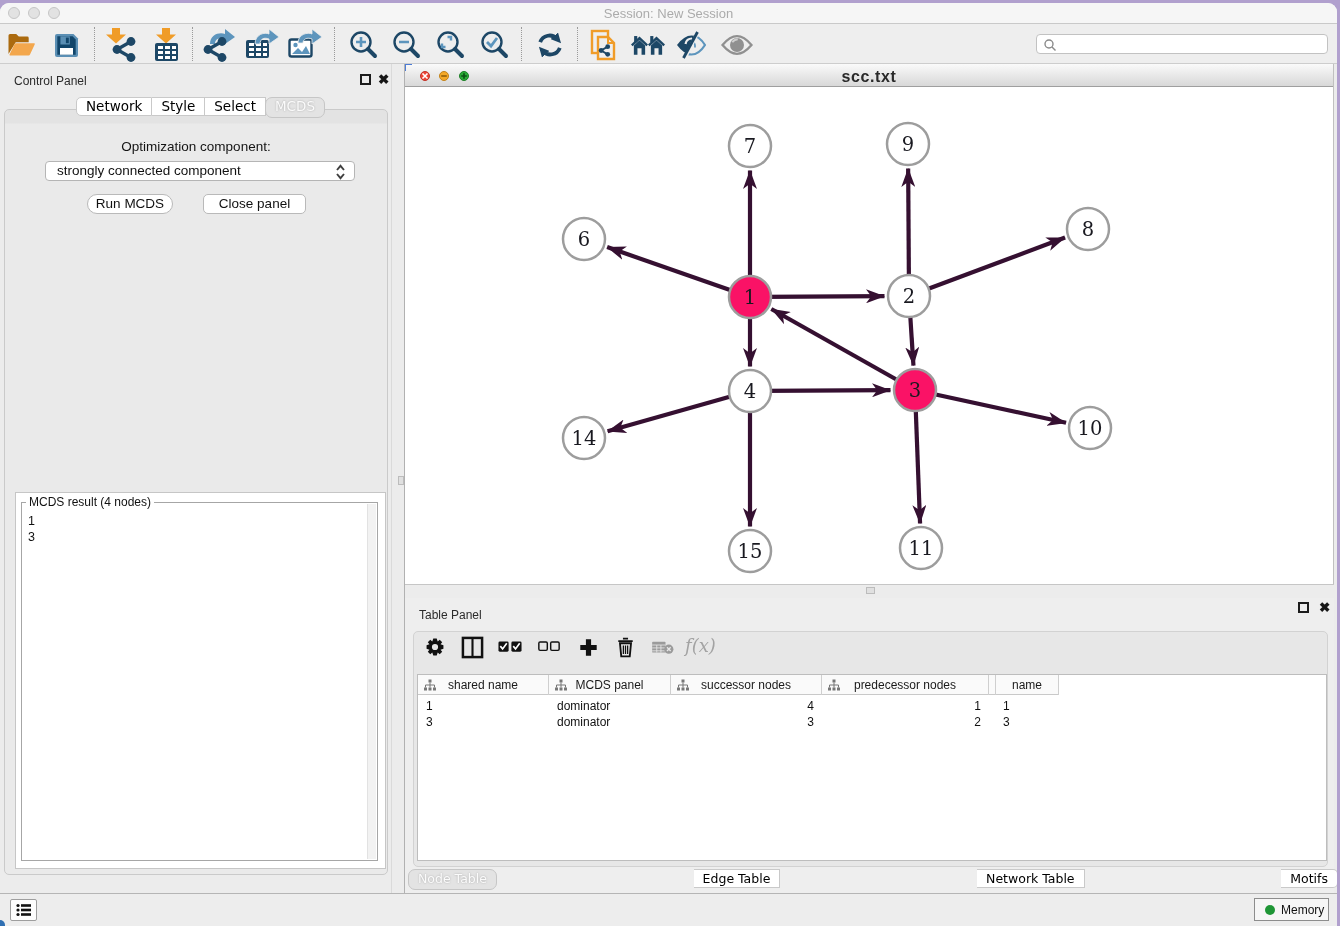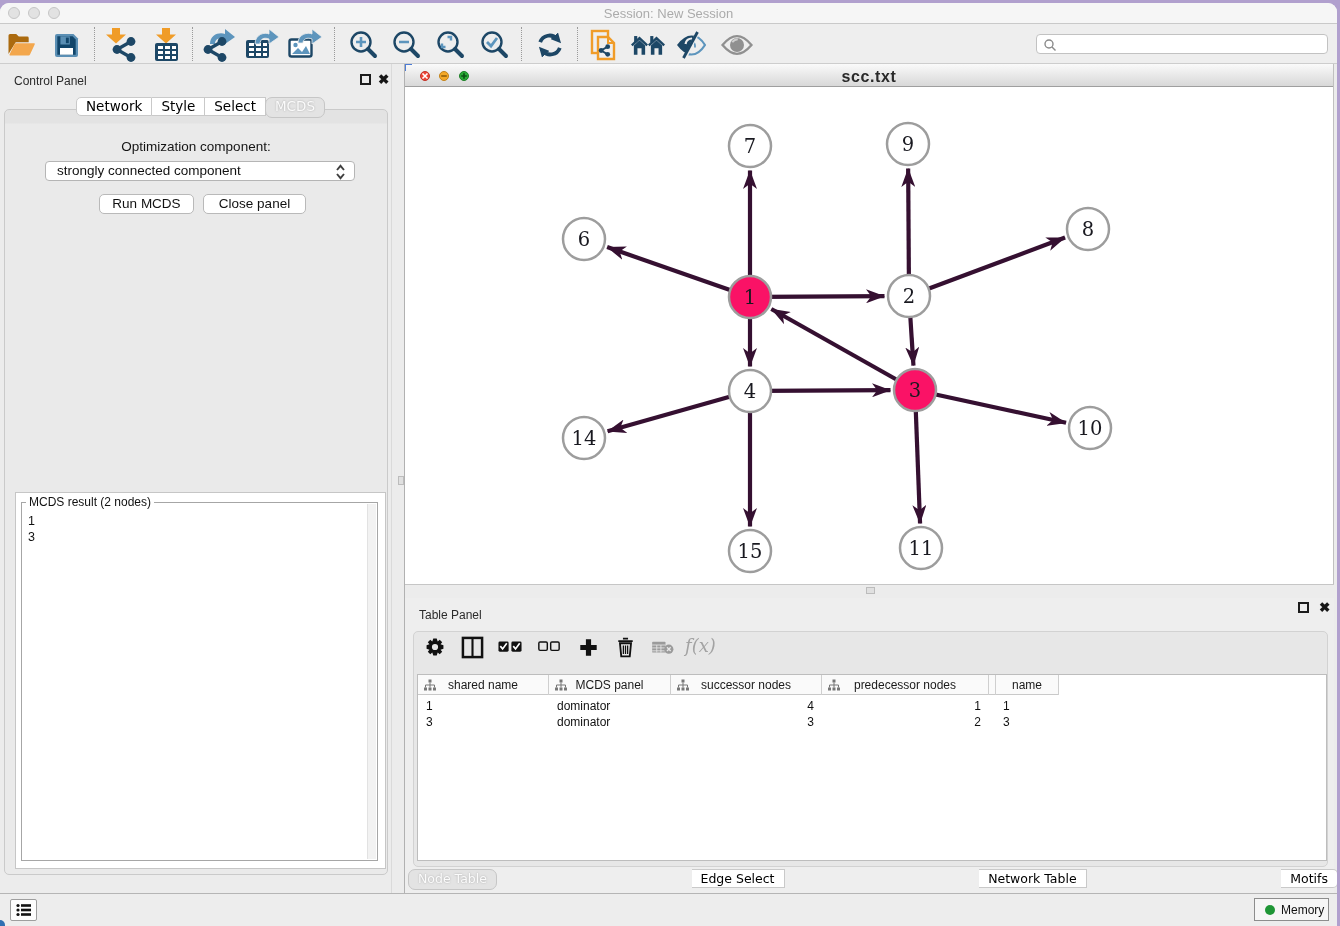"Run MCDS" button.cp-btn { border-radius: none -> 10px; left: 94px -> 82px; width: 95px -> 86px }
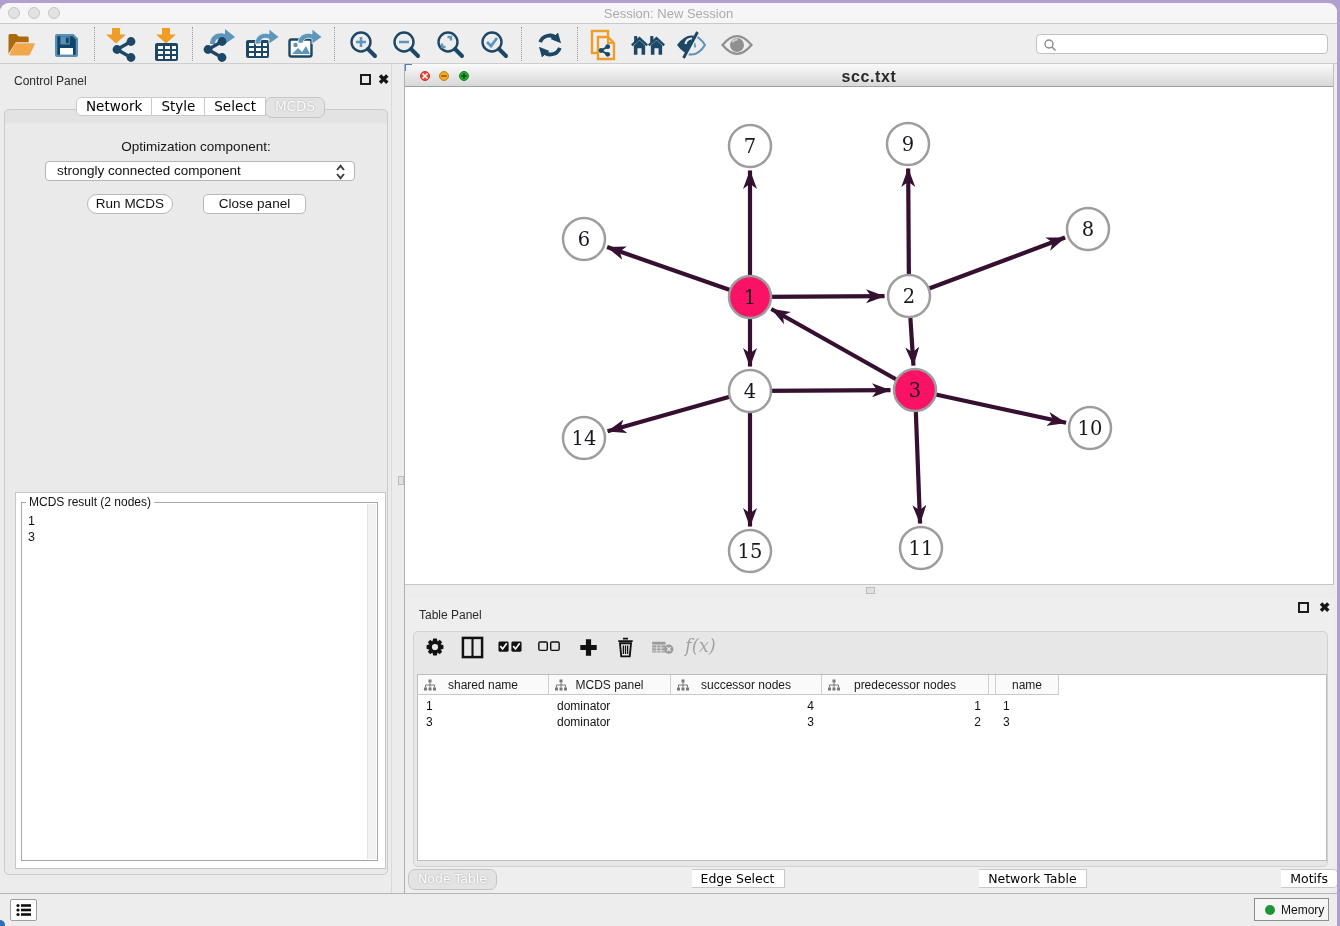"MCDS result (2 nodes)" div.result-legend { text: 2 -> 4 }
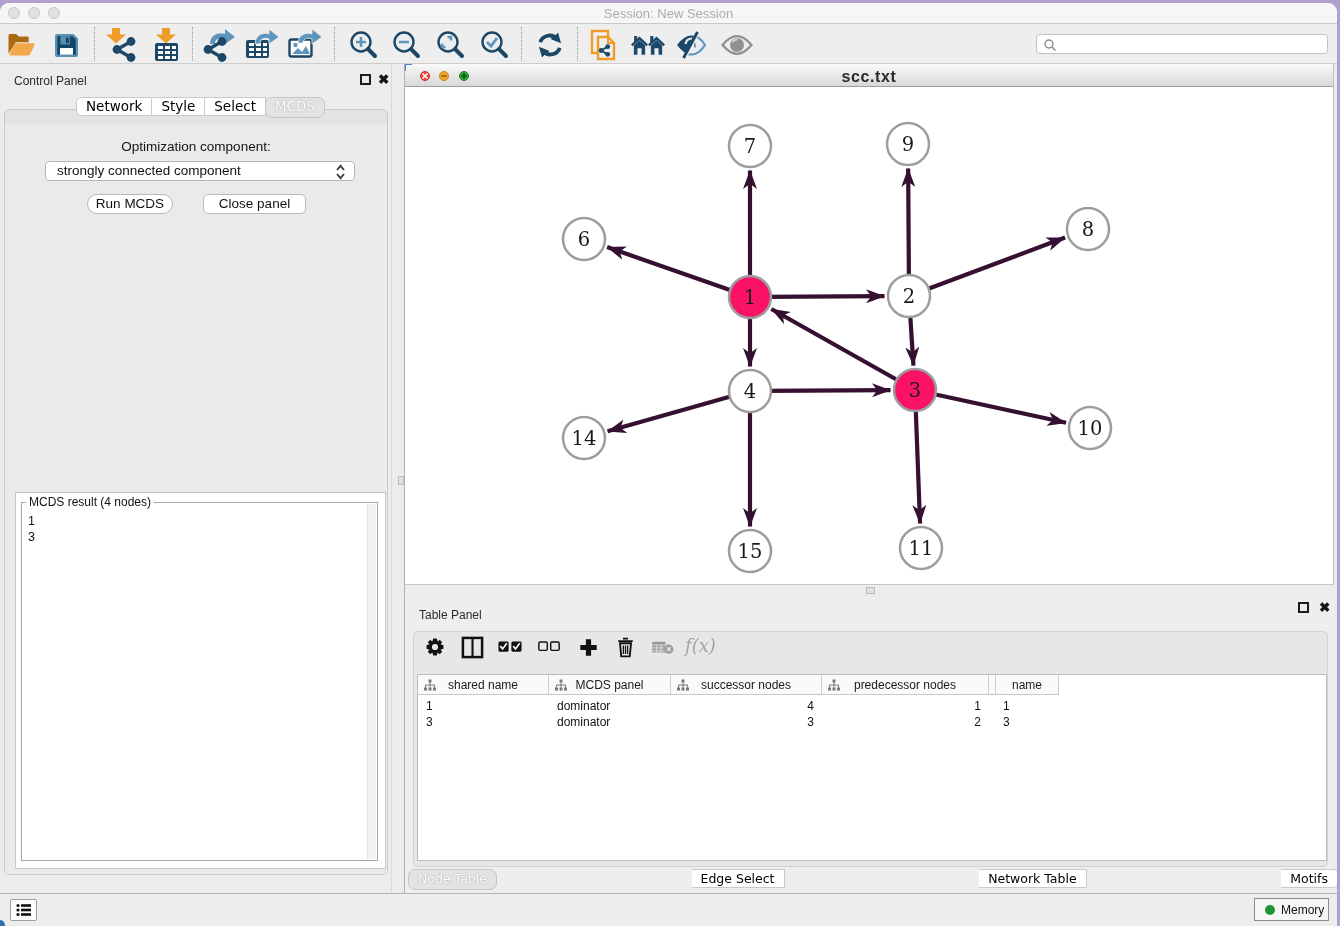"Edge Select" div.tab { text: Select -> Table }
